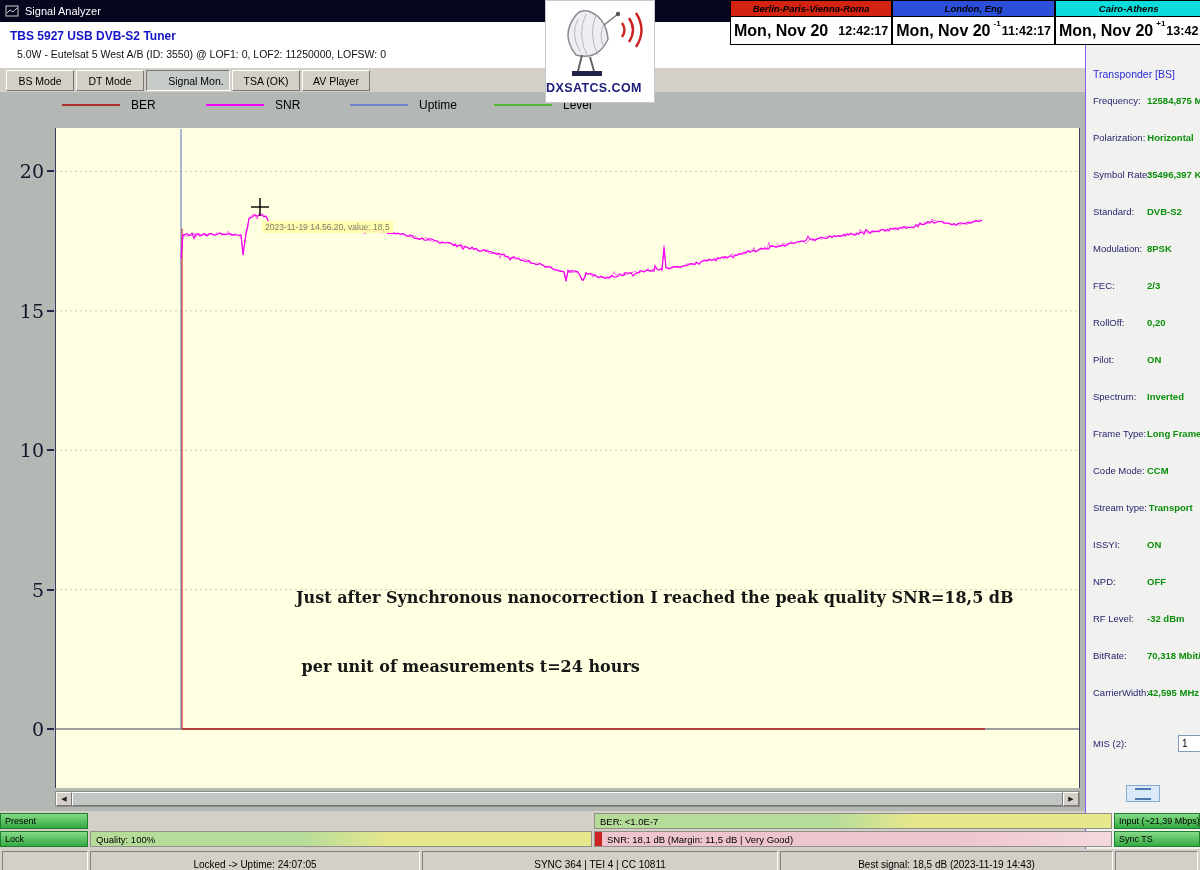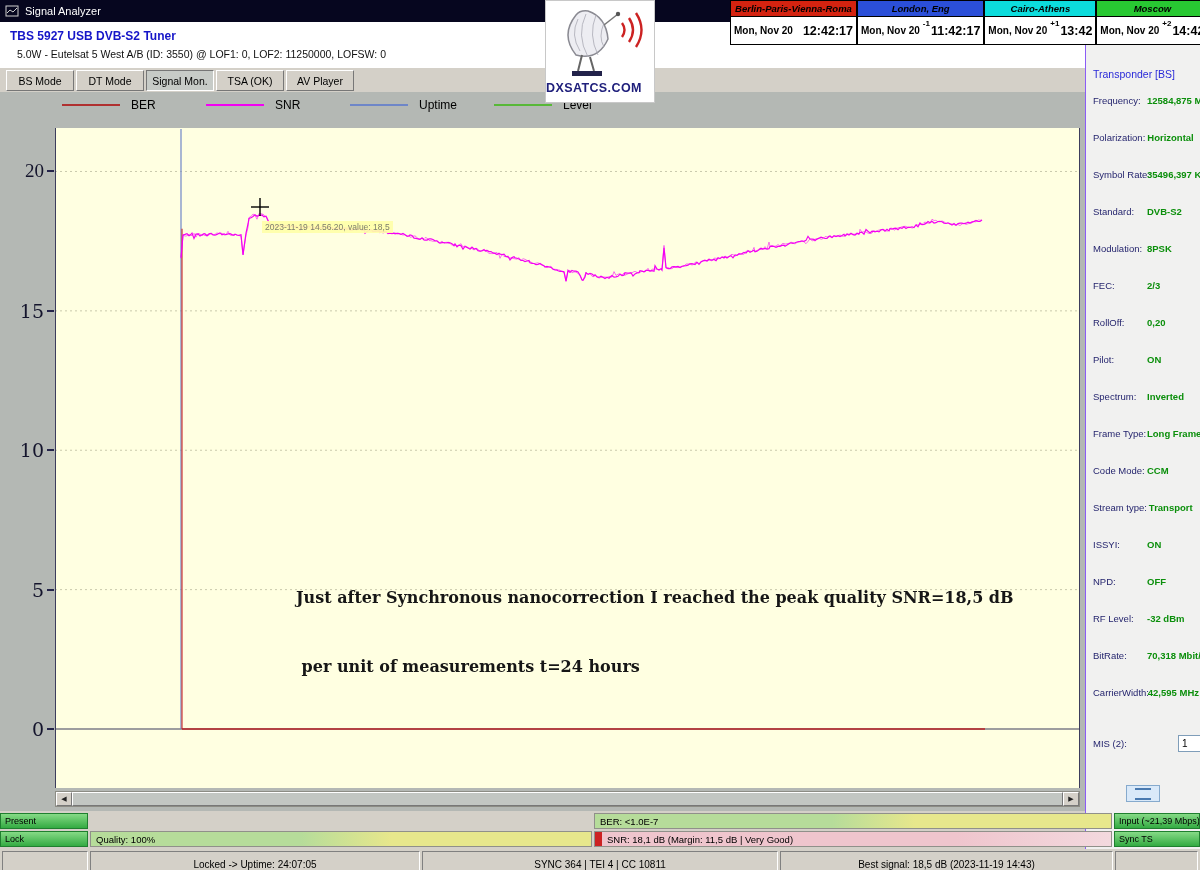"Mon, Nov 20" .clock-date { font-size: 10px -> 16px }
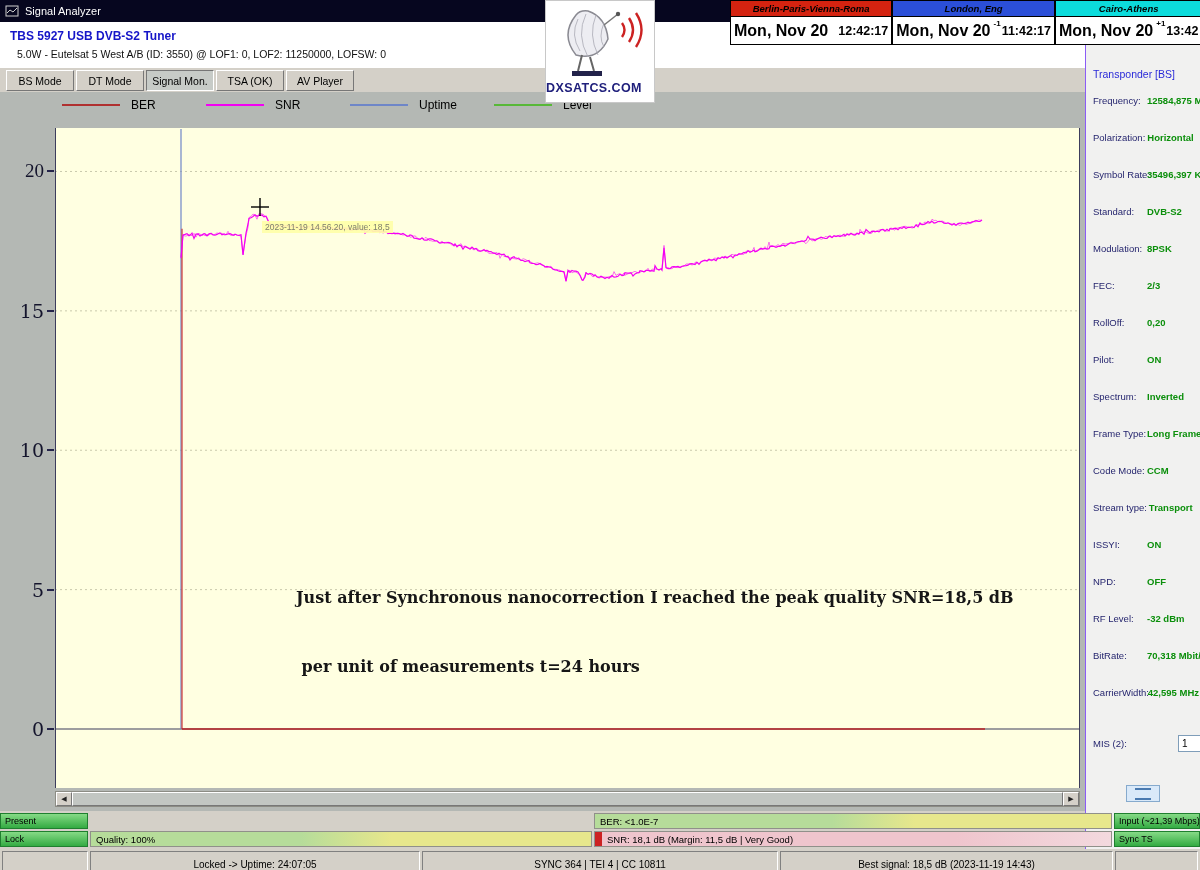"Signal Mon." .tab.active { padding-left: none -> 16px }
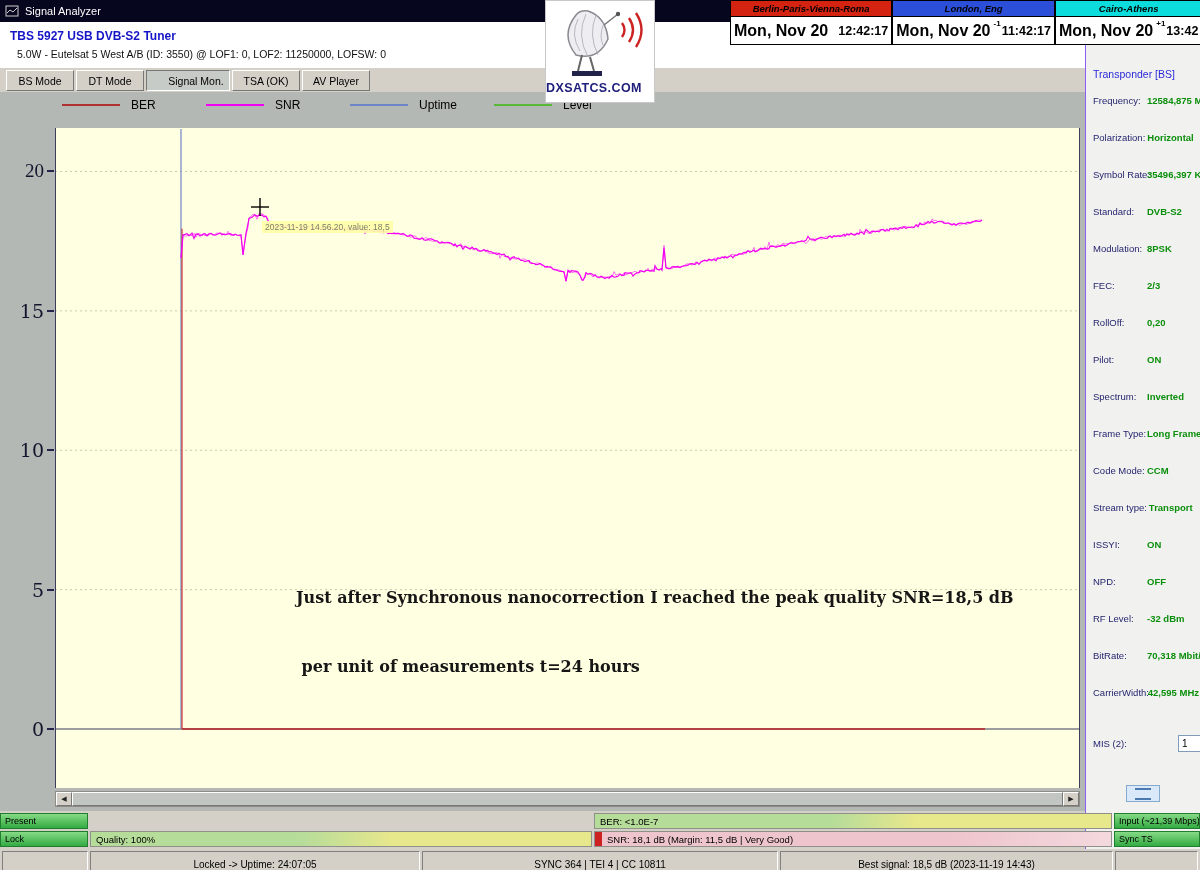"20" div.ylab { font-family: Liberation Serif, serif -> none }
